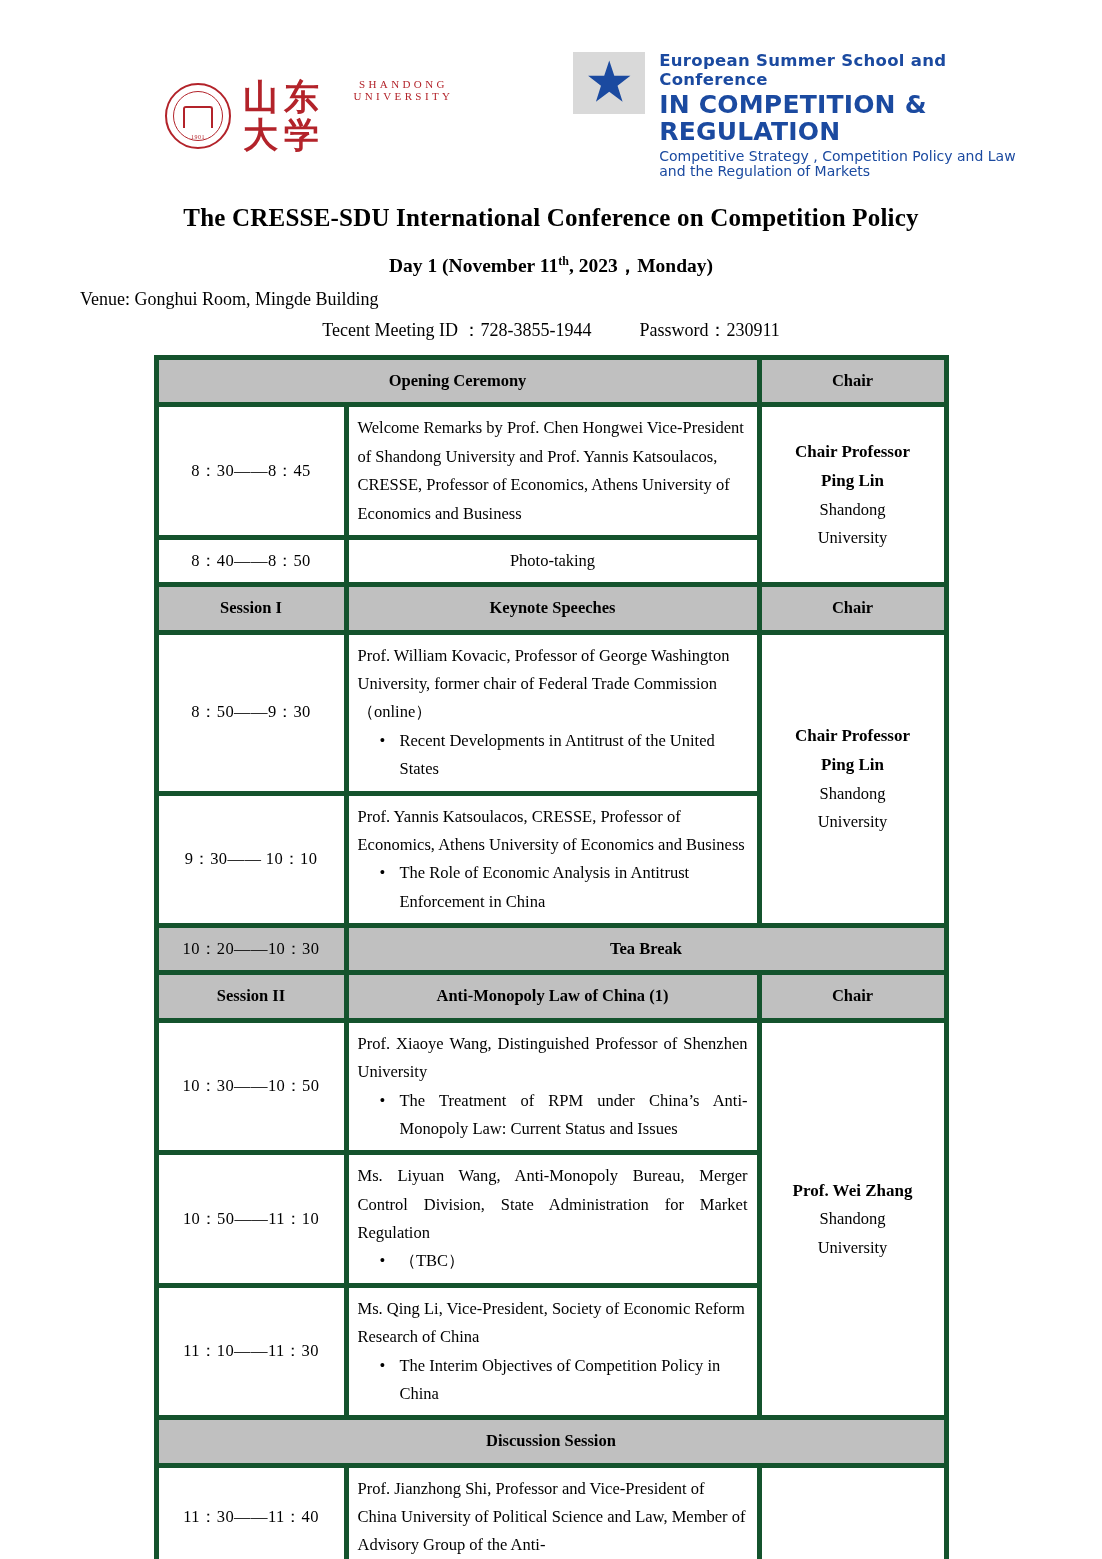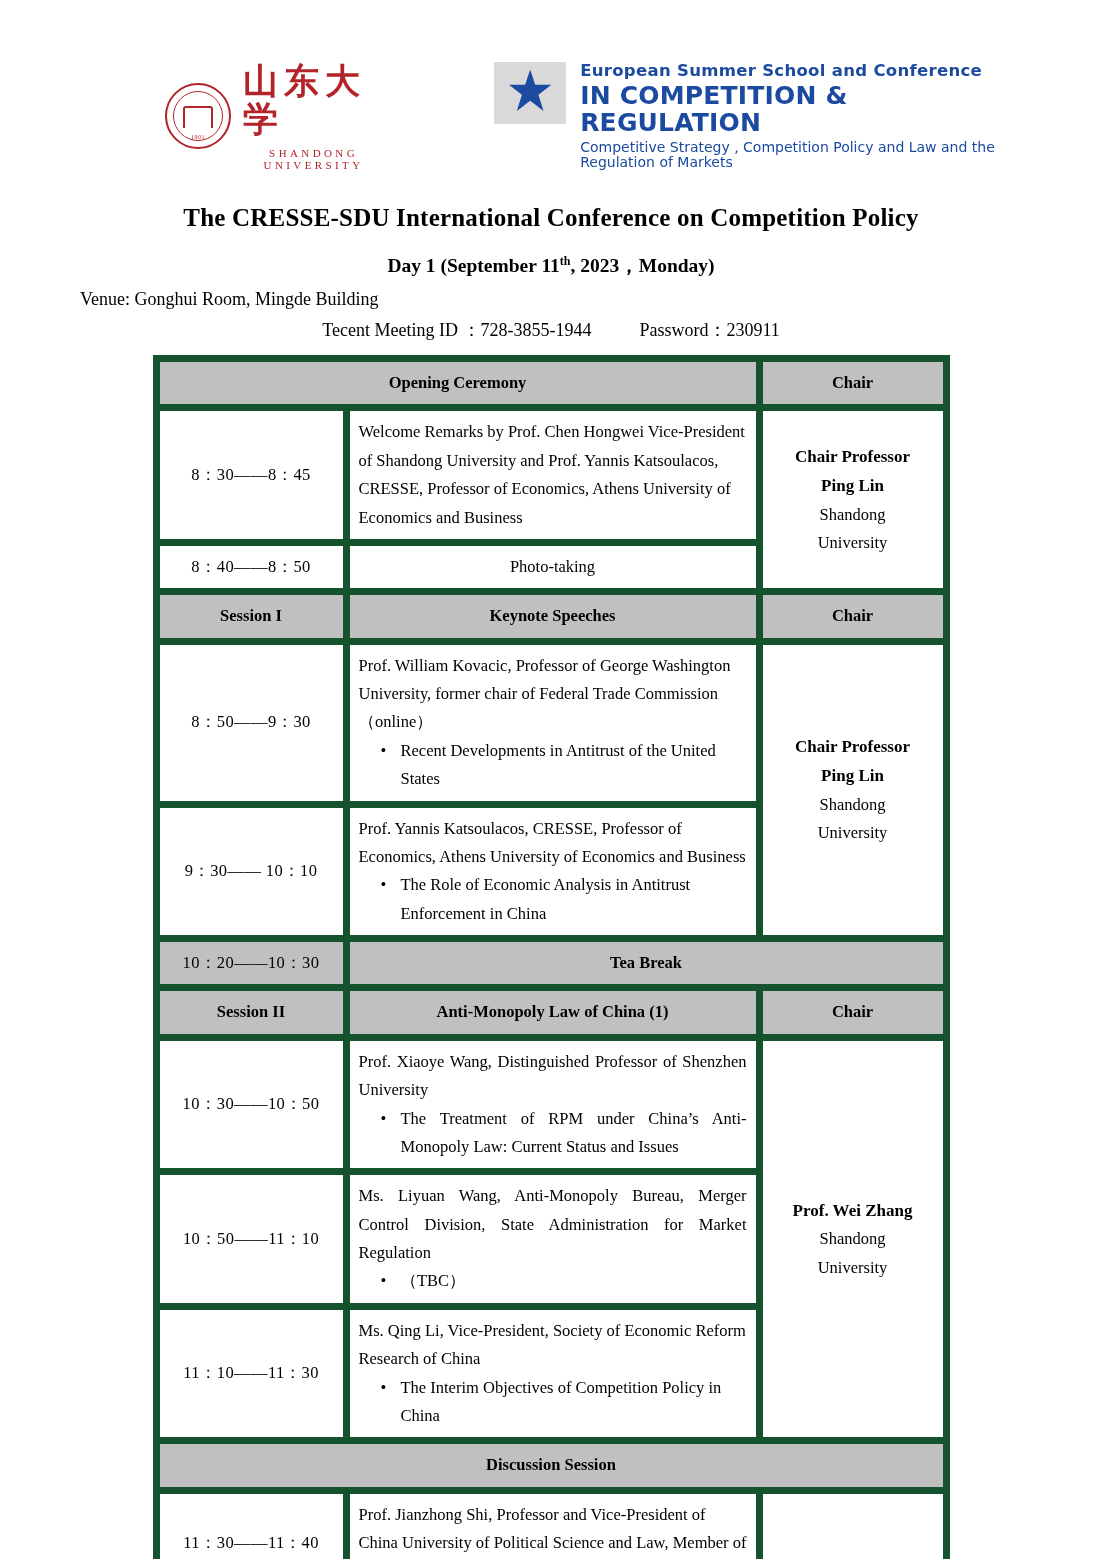"山东大学" .sdu-names { flex-direction: column -> row }
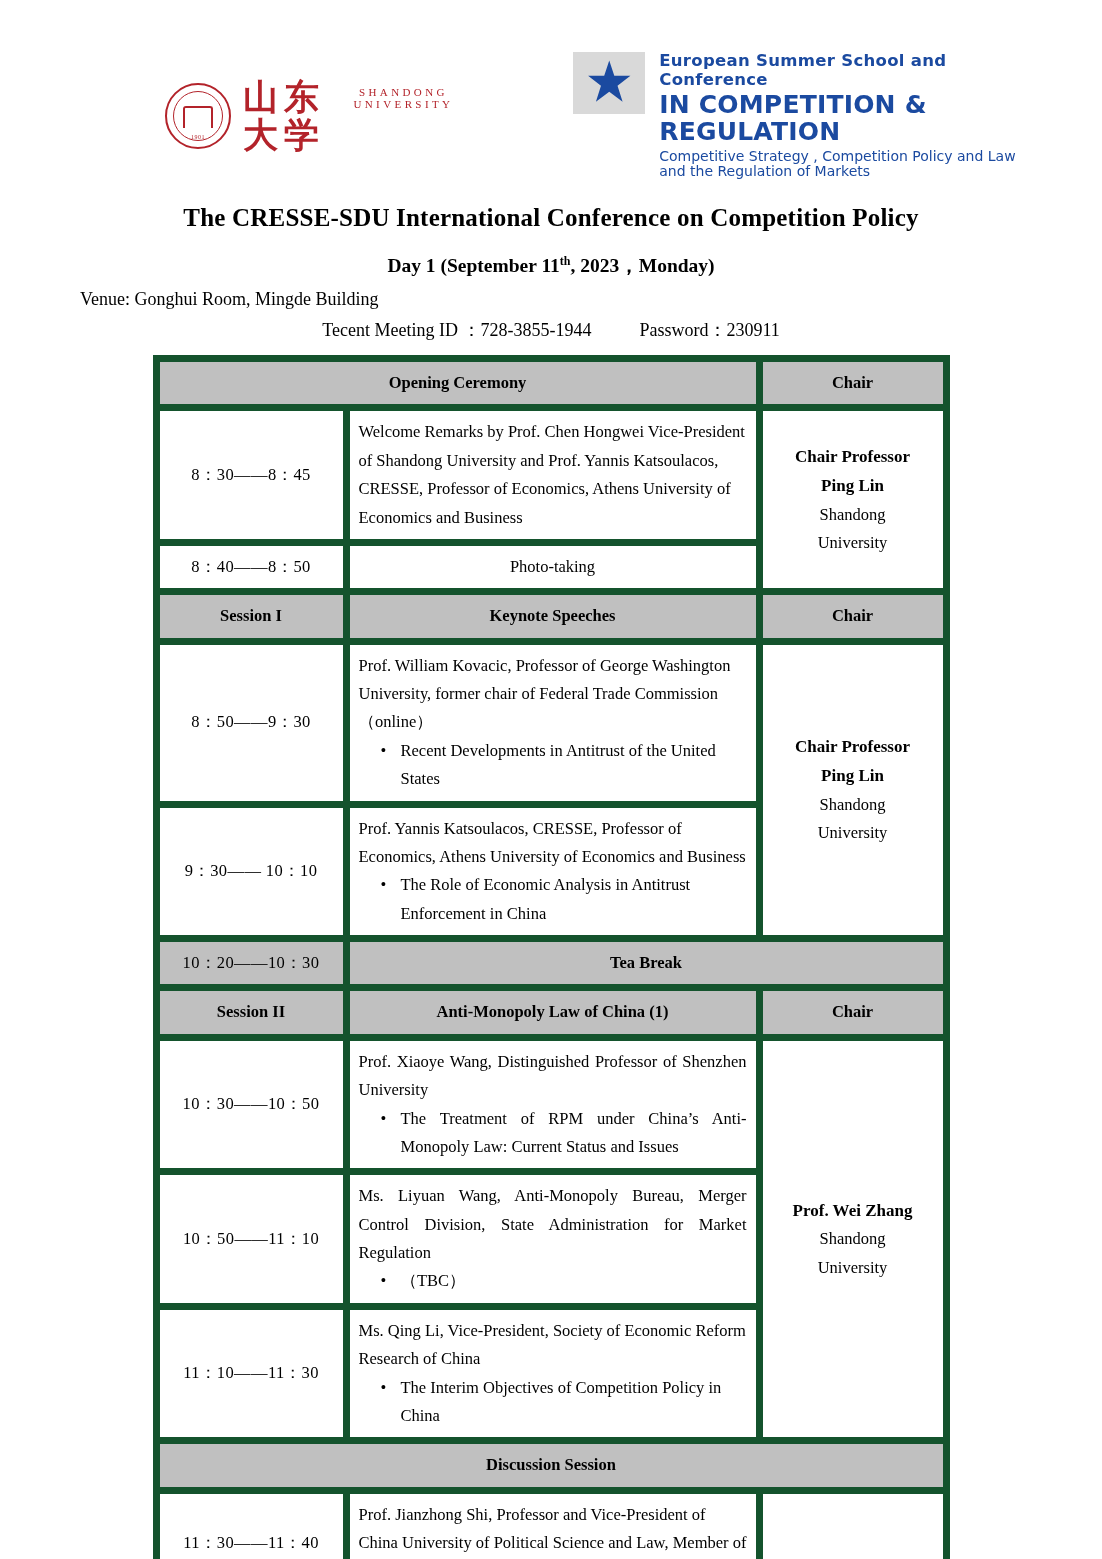"SHANDONG UNIVERSITY" .sdu-en { margin-top: 8px -> 0 }
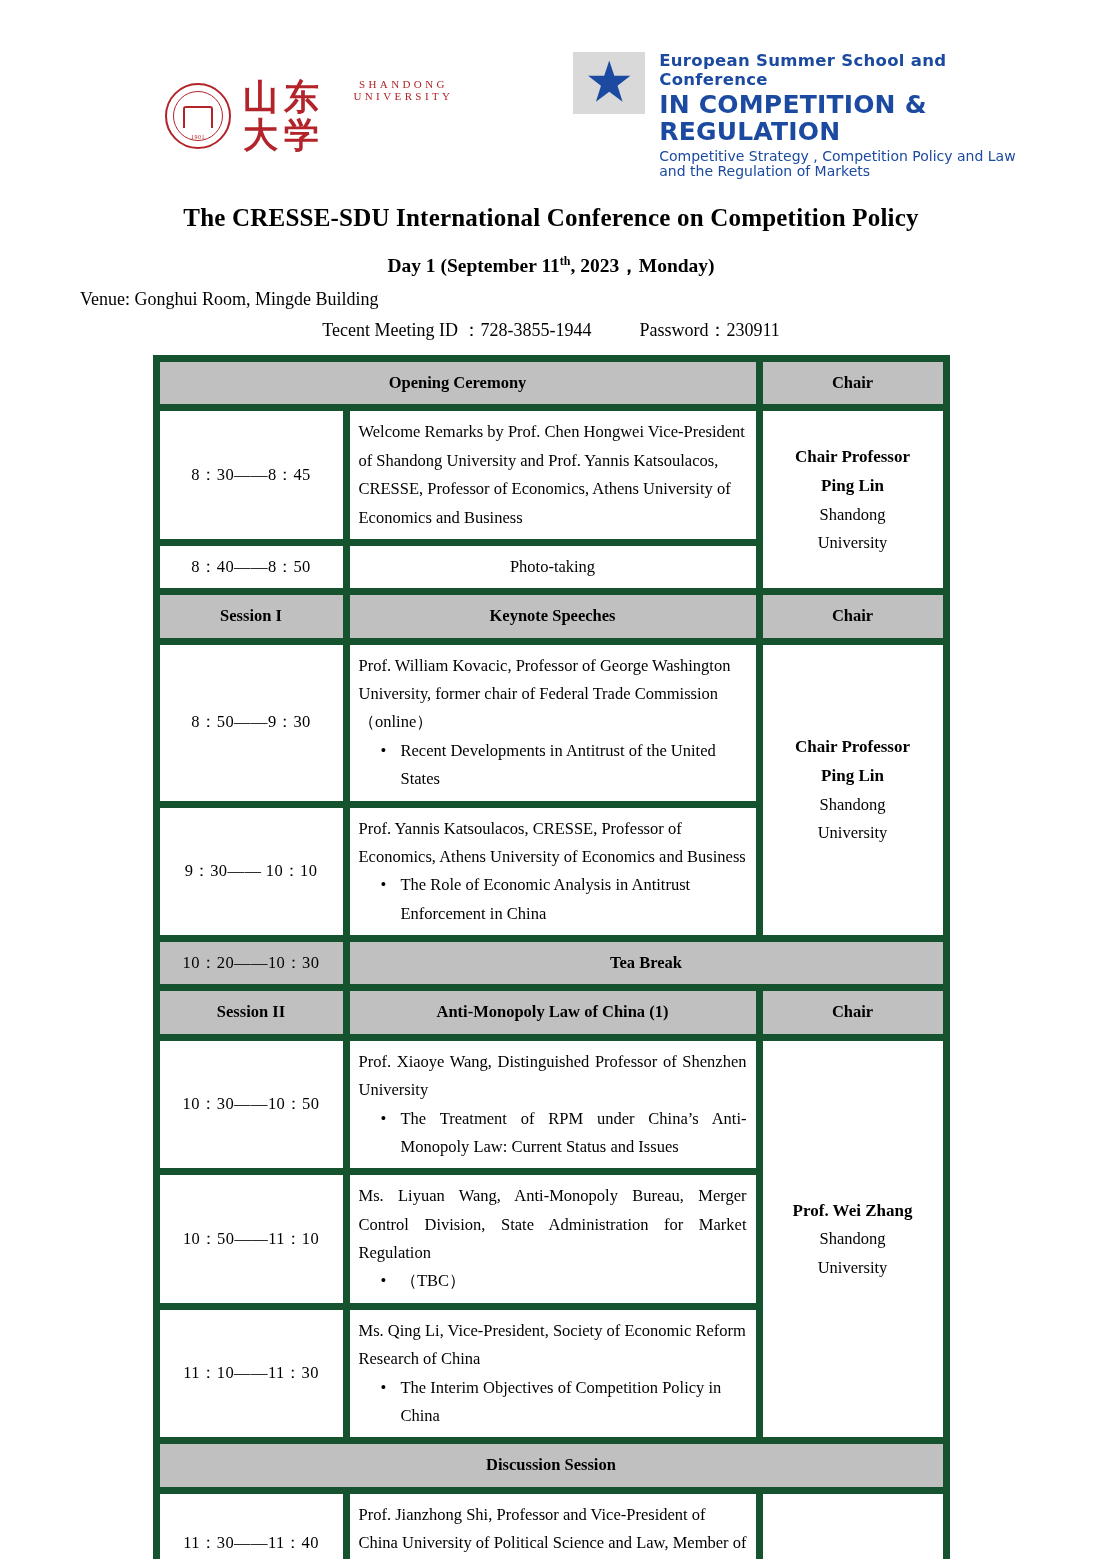"Day 1 (September 11" span { text: September -> November }
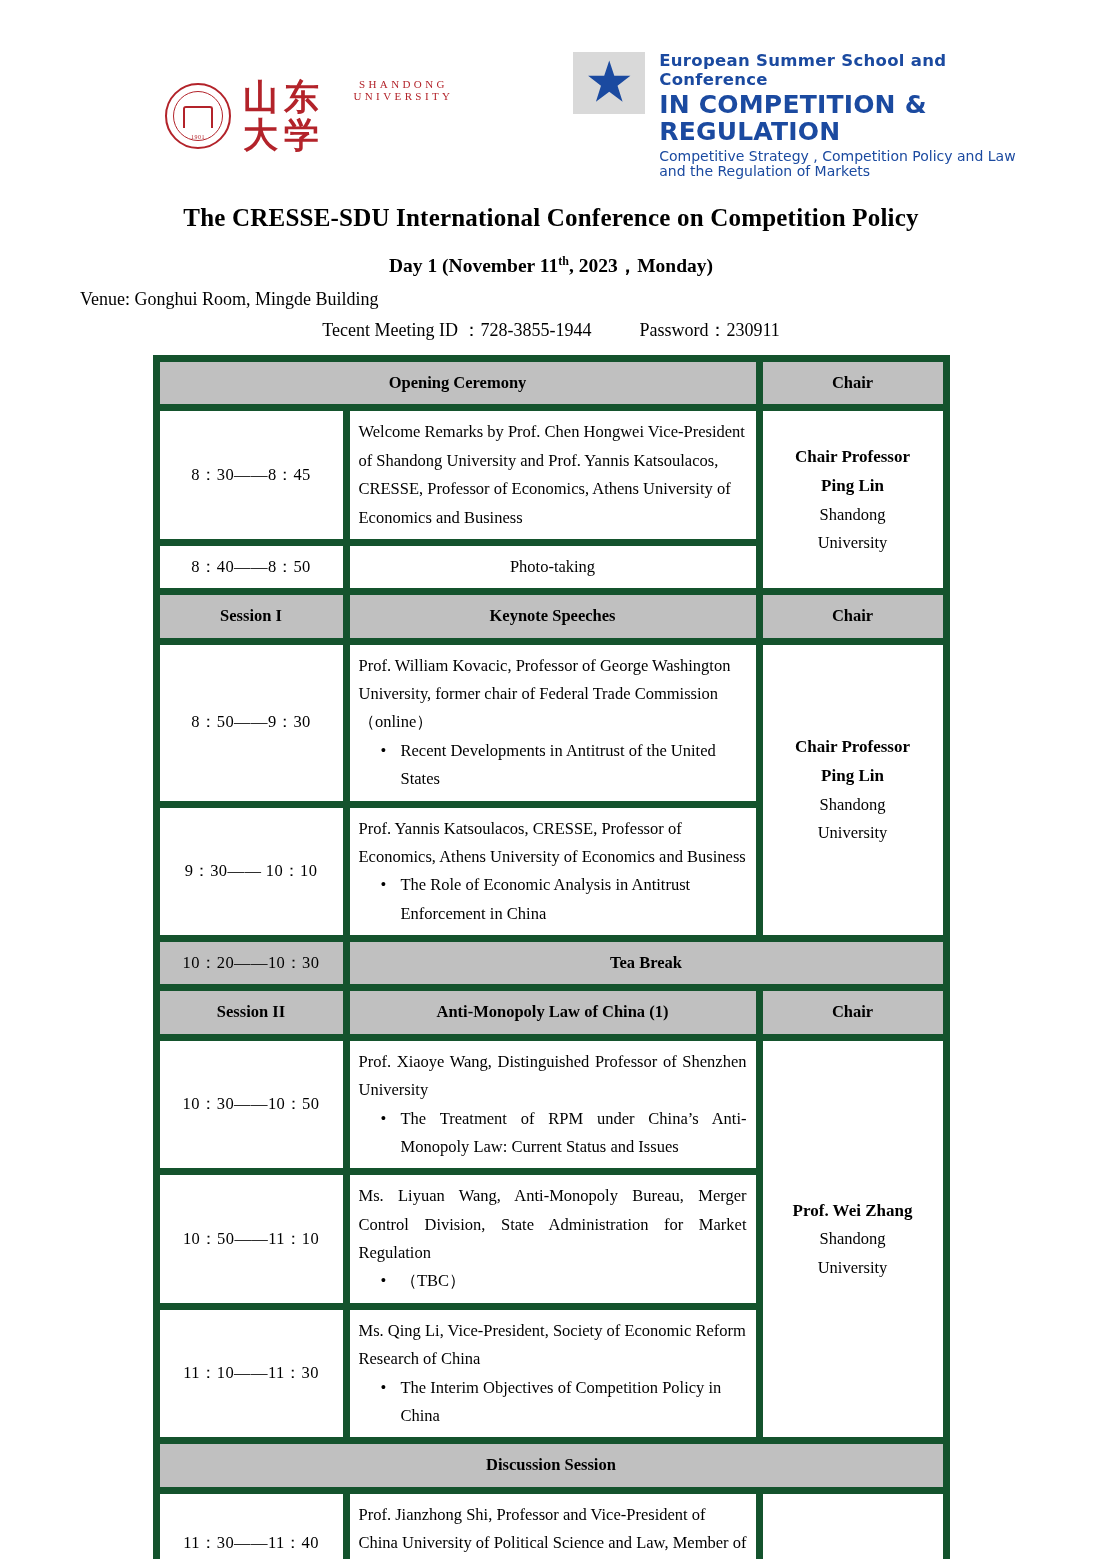"Opening Ceremony" table.agenda td { border: 7px solid #14532d -> 5px solid #14532d }
